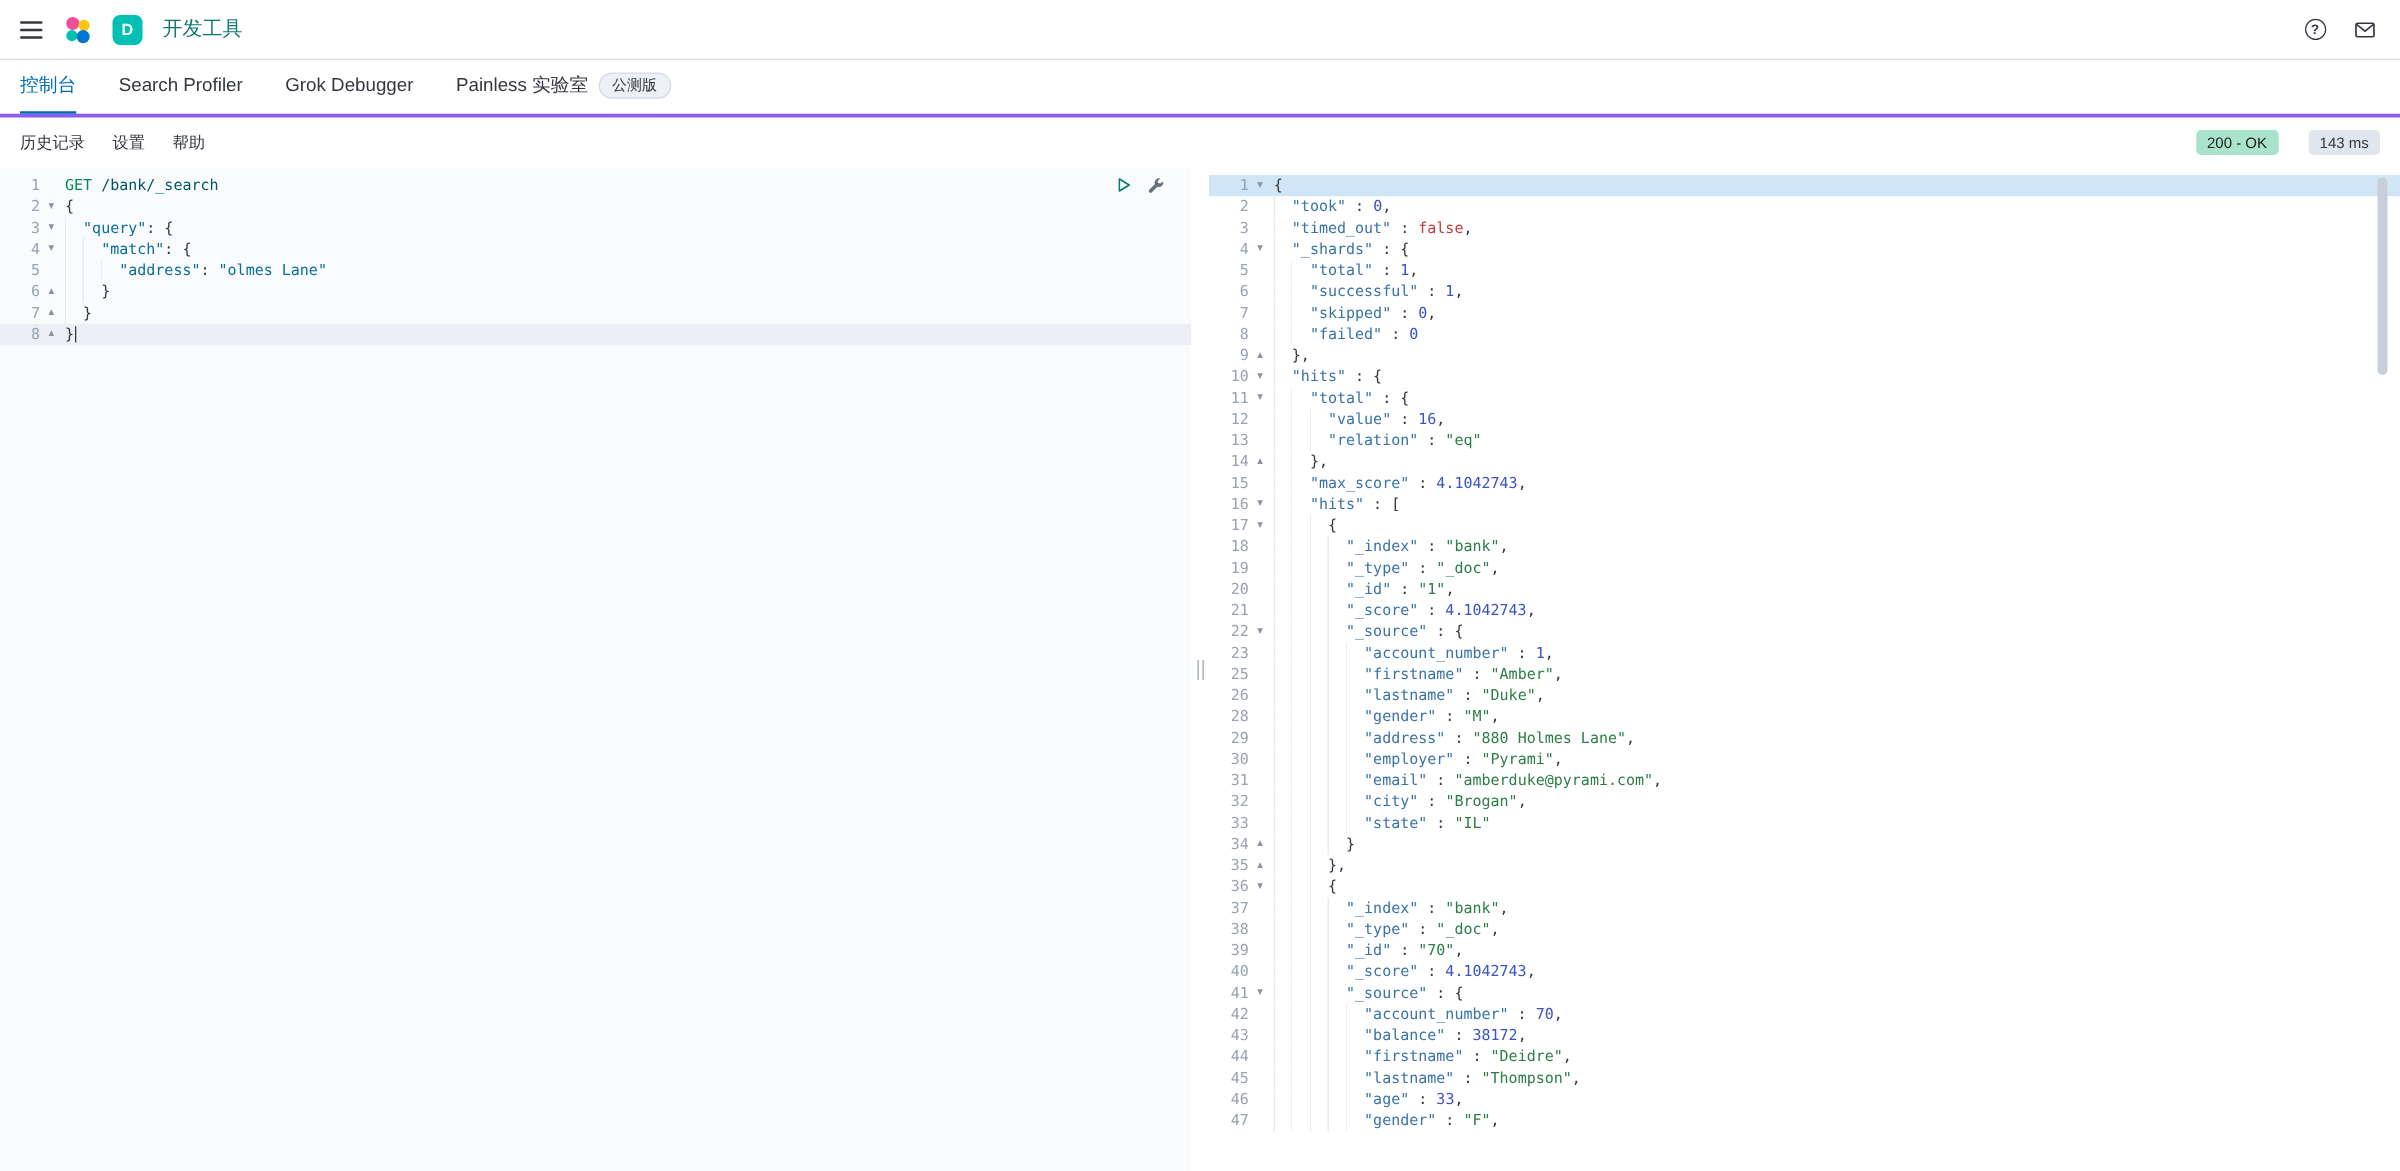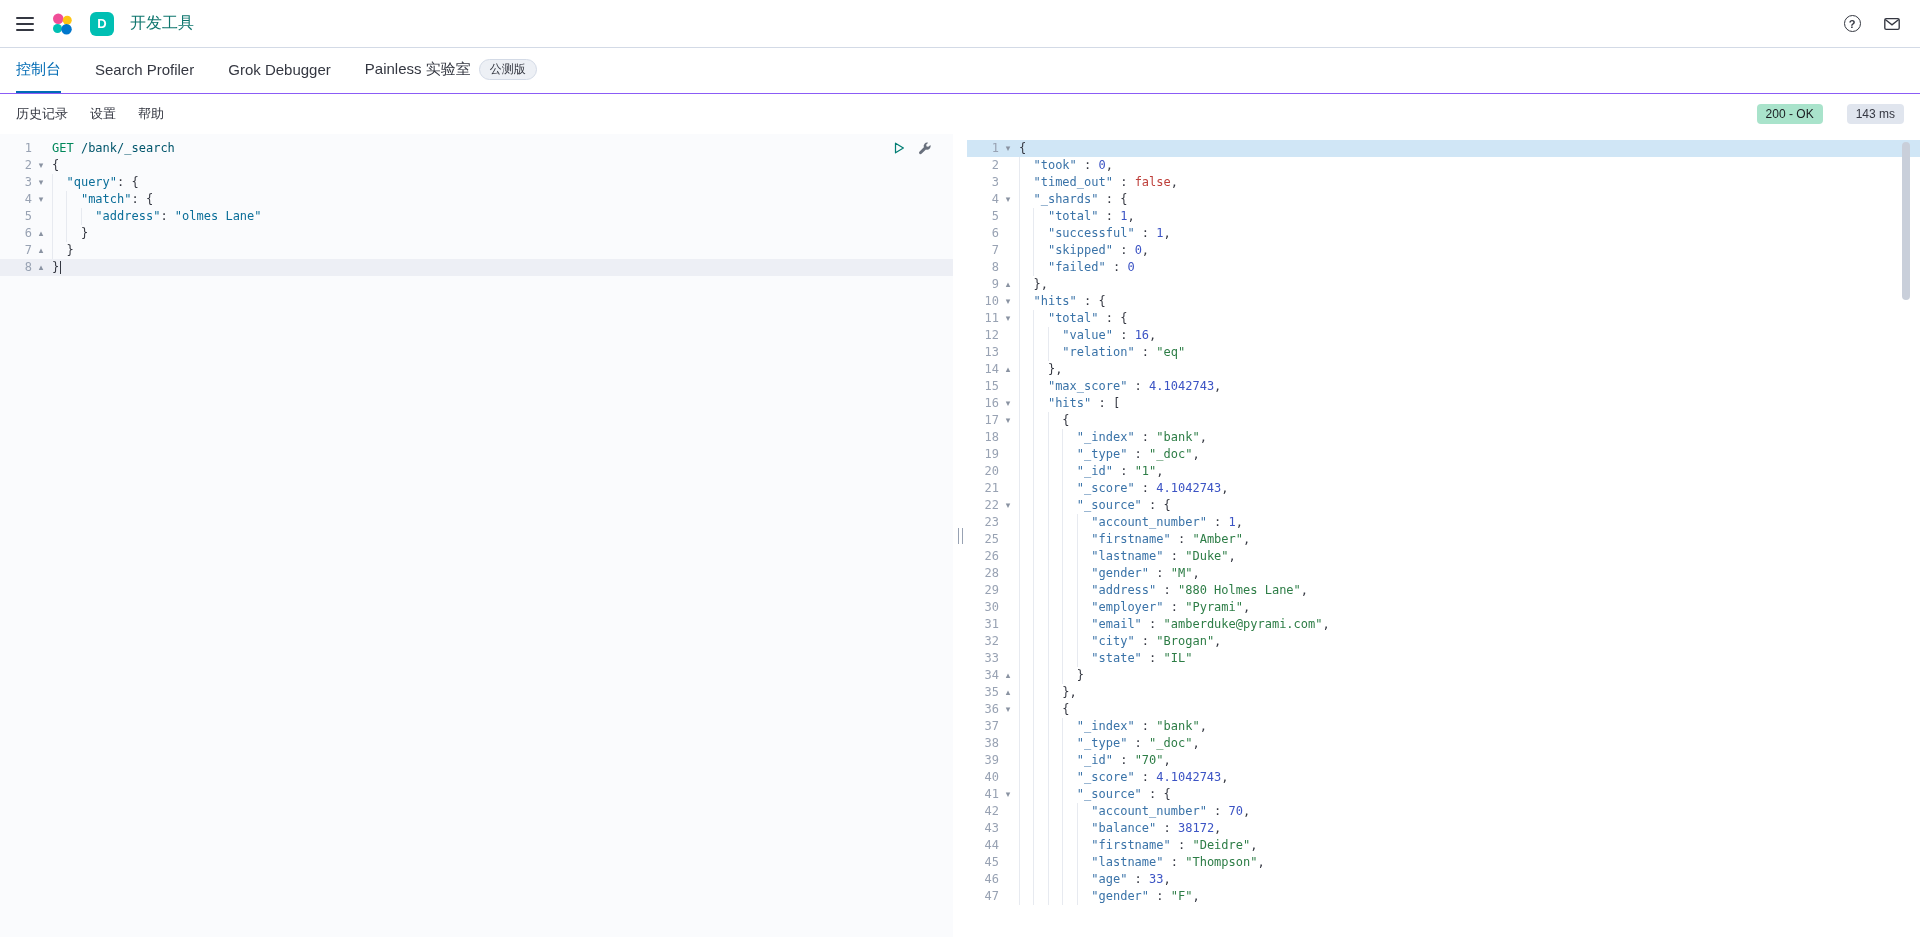"控制台" .tabs { border-bottom: 1px solid #8b5cf6 -> 3px solid #8b5cf6 }
